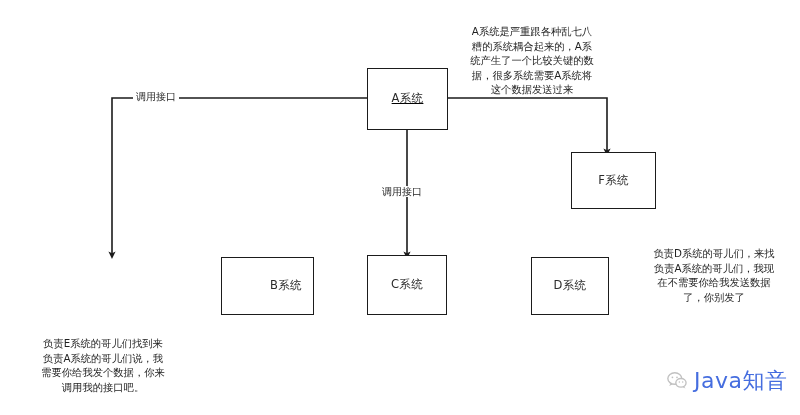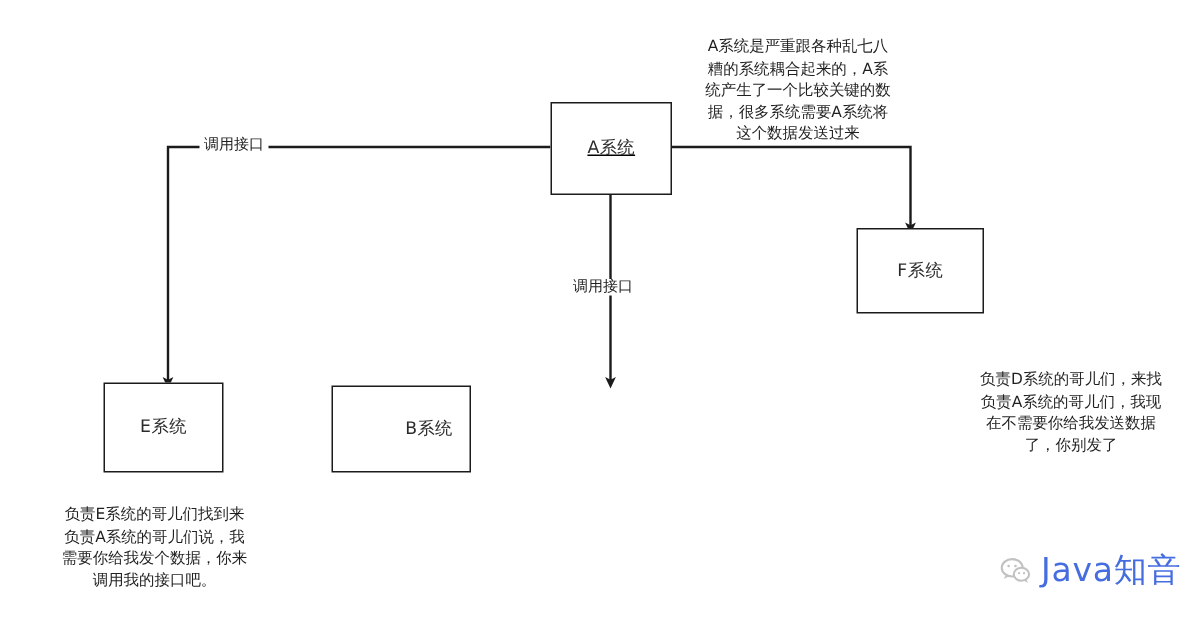"E系统" div.sysbox { html: <div> <span>E系统</span> </div> -> none }
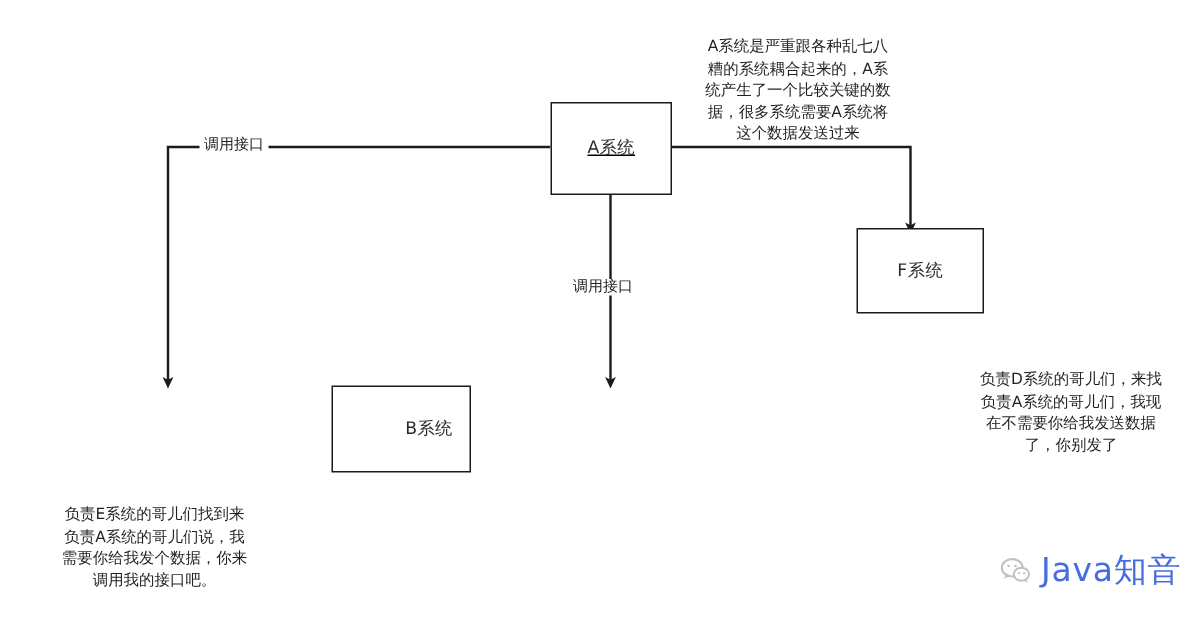"C系统" div.sysbox { html: none -> <div> <span>C系统</span> </div> }
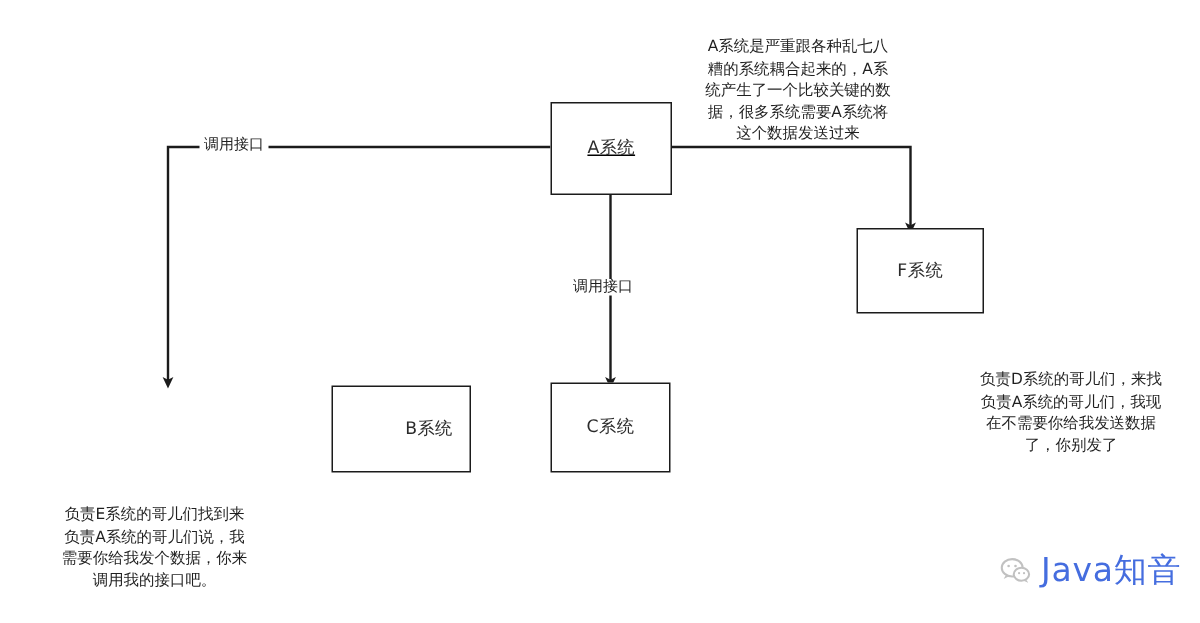"D系统" div.sysbox { html: none -> <div> <span>D系统</span> </div> }
